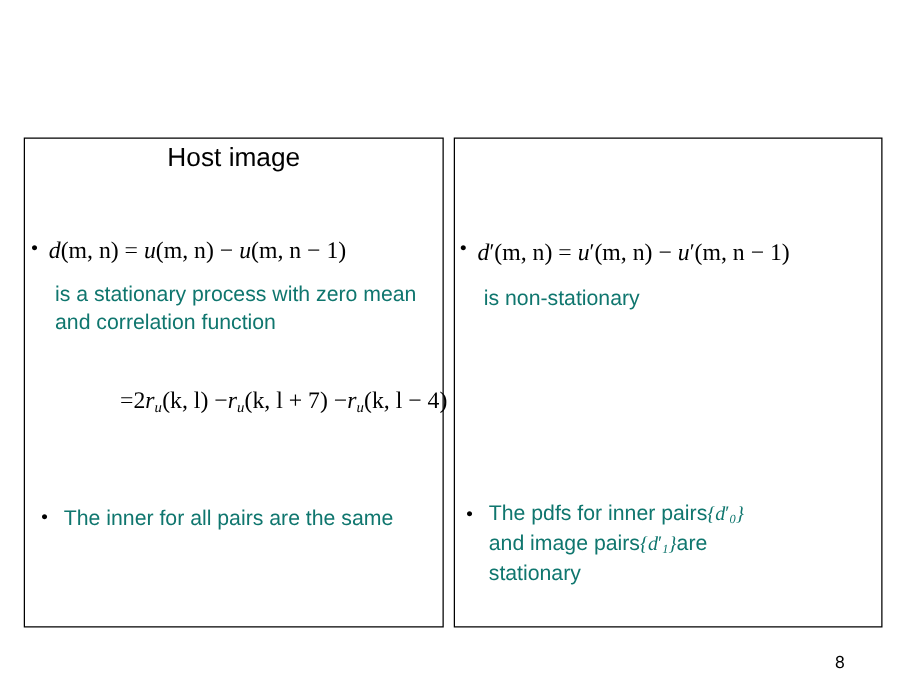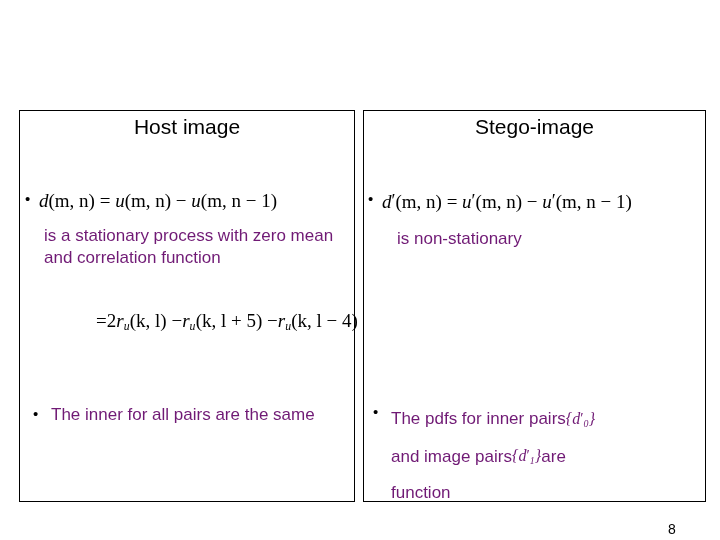"Stego-image" div.panel-title { html: <div>Stego-image</div> -> none }
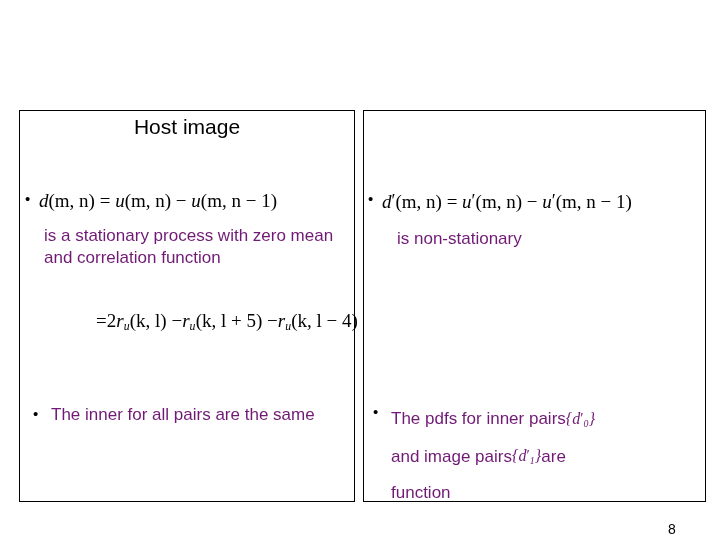"is a stationary process with" .bodytext { color: #701a75 -> #0f766e }
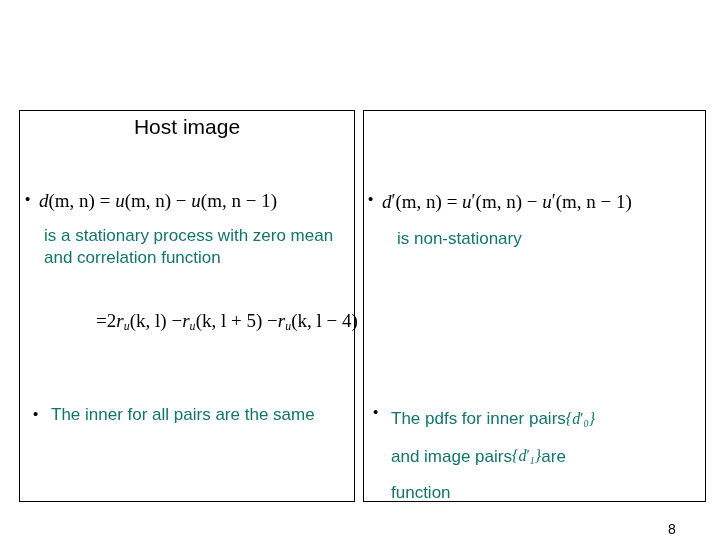"is non-stationary" #stego-text { left: 397px -> 387px }
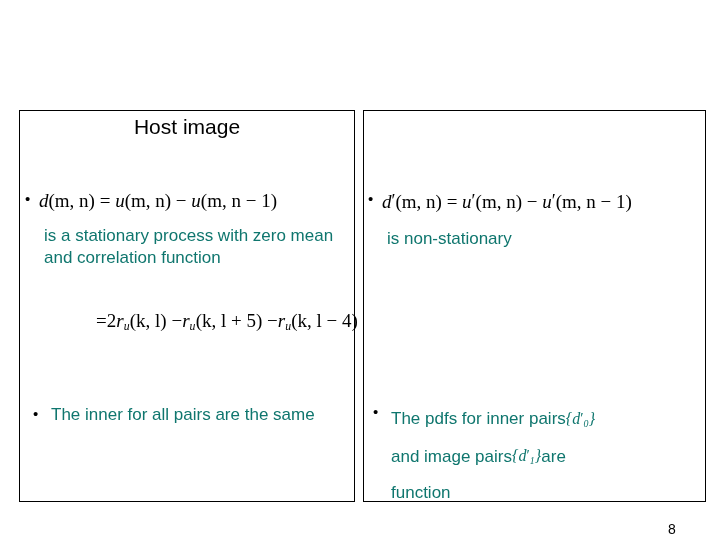"(k, l + 5)" span.up { text: 5 -> 7 }
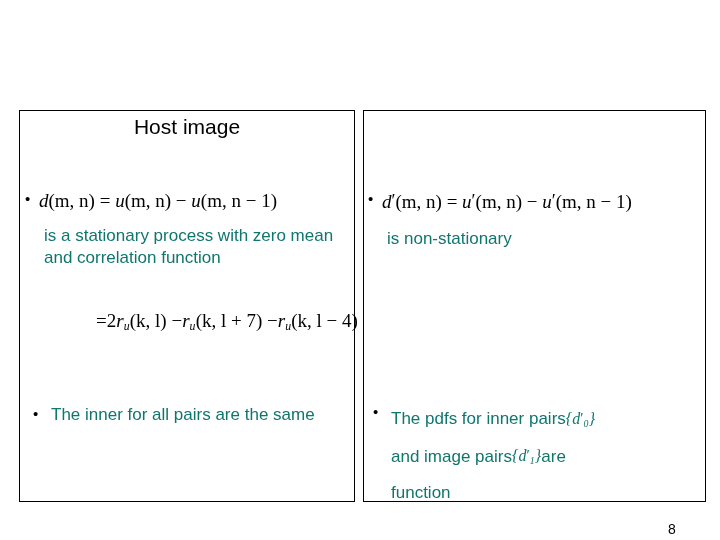"The pdfs for inner pairs{d′0}" .pdf-line { line-height: 32px -> 18px }
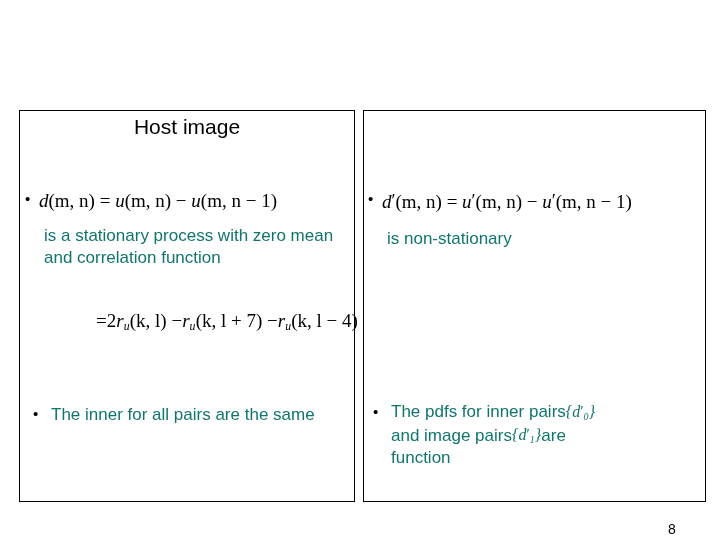"function" span.pdf-line { text: function -> stationary }
